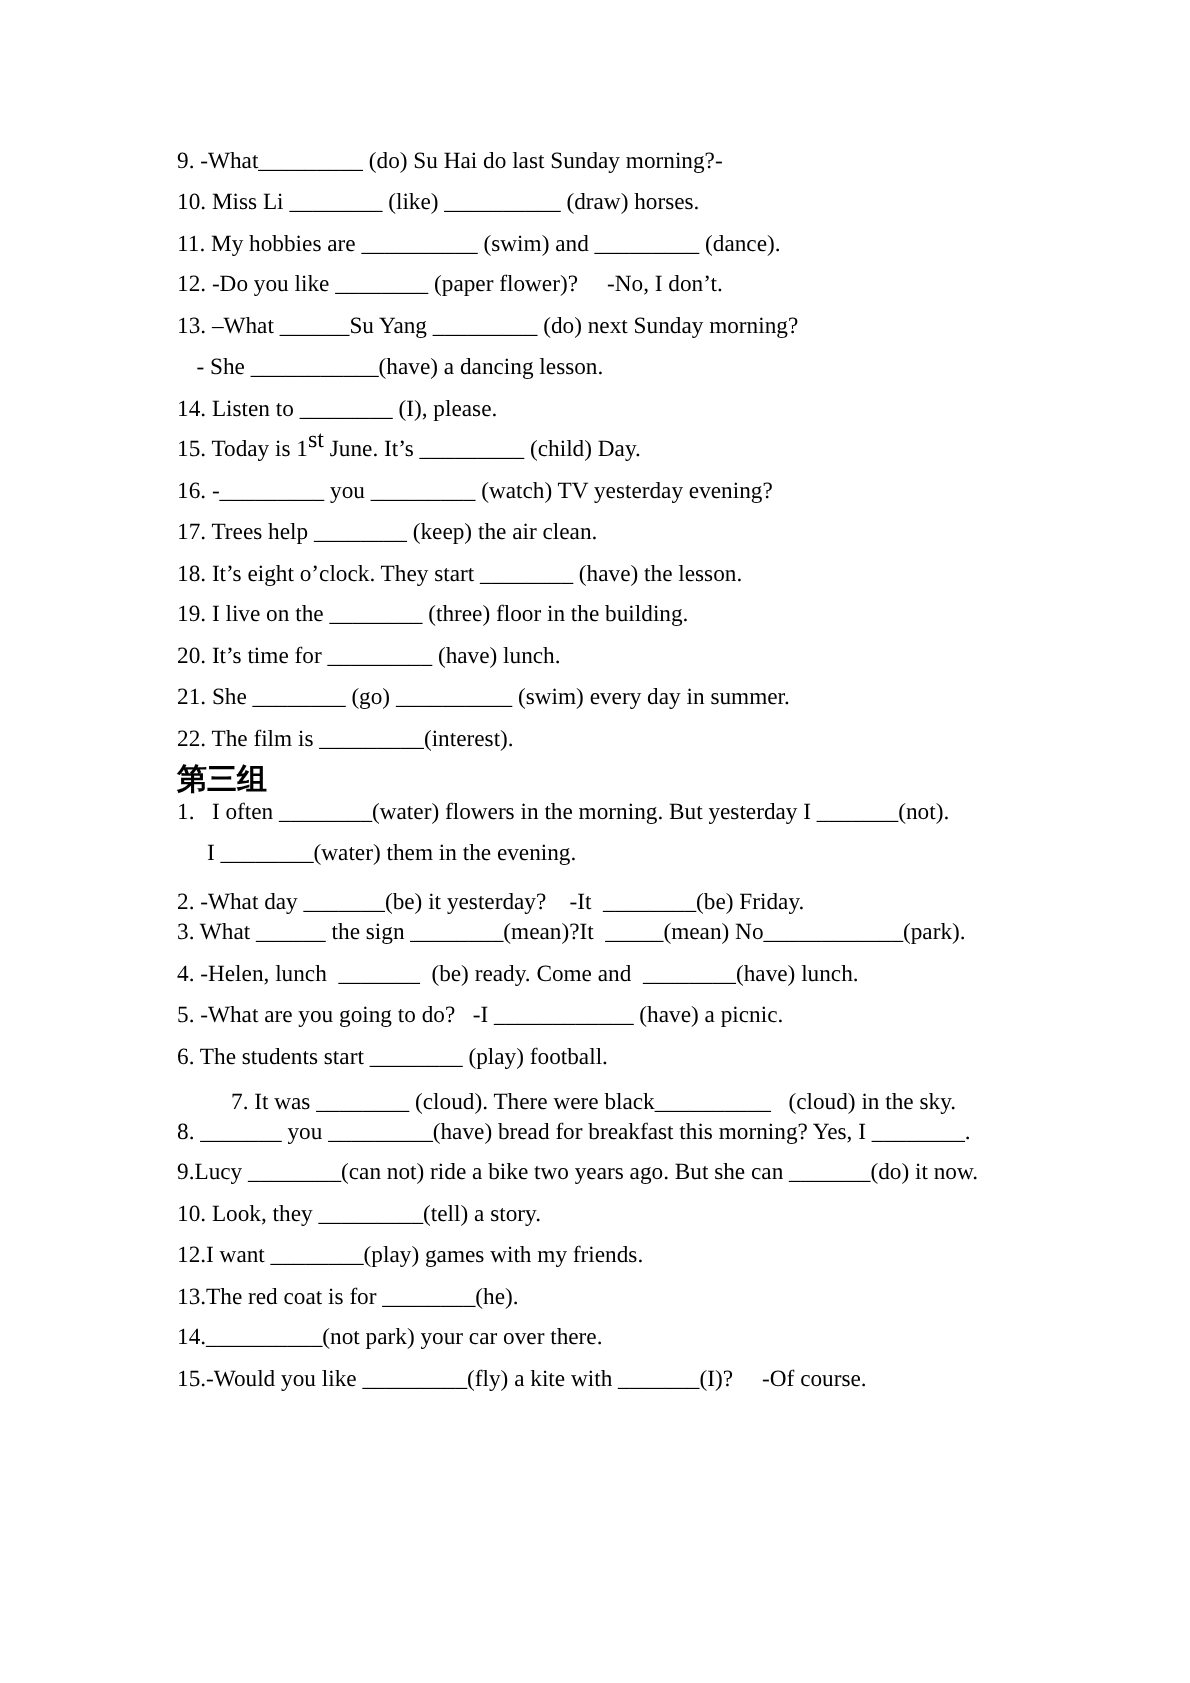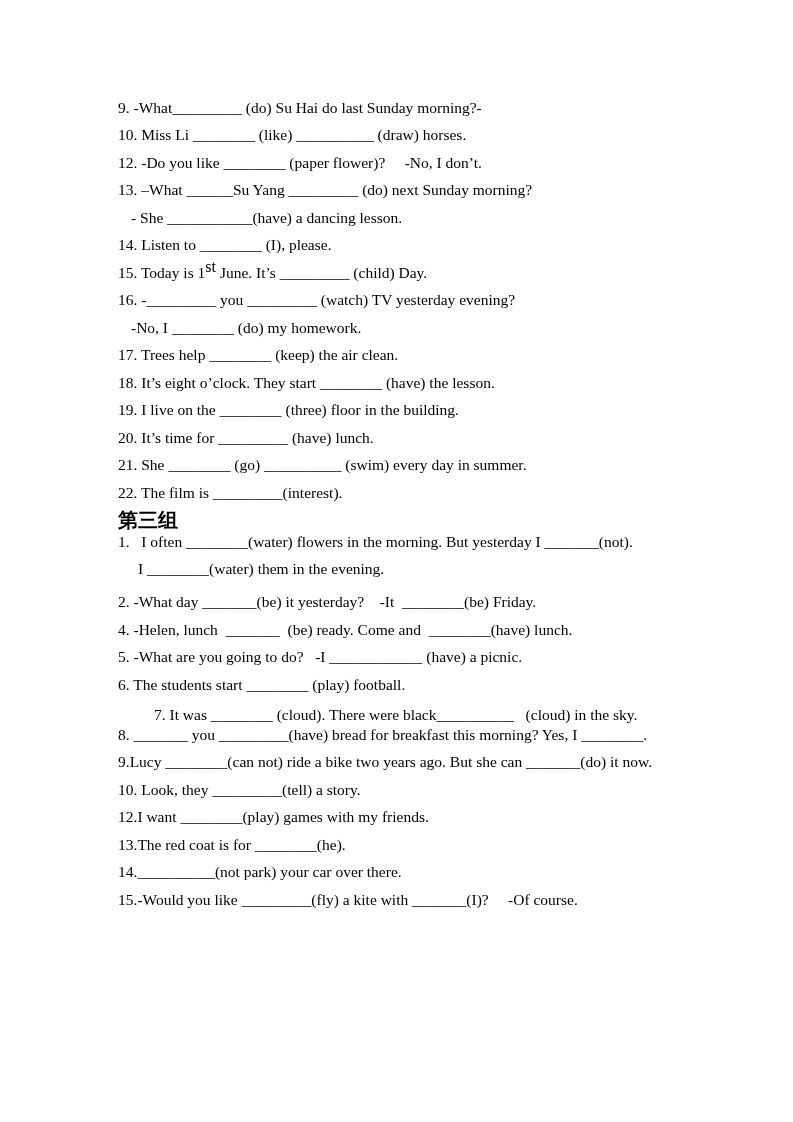"11. My hobbies are __________" p.line { html: none -> <p>11. My hobbies are __________ (swim) and _________ (dance).</p> }
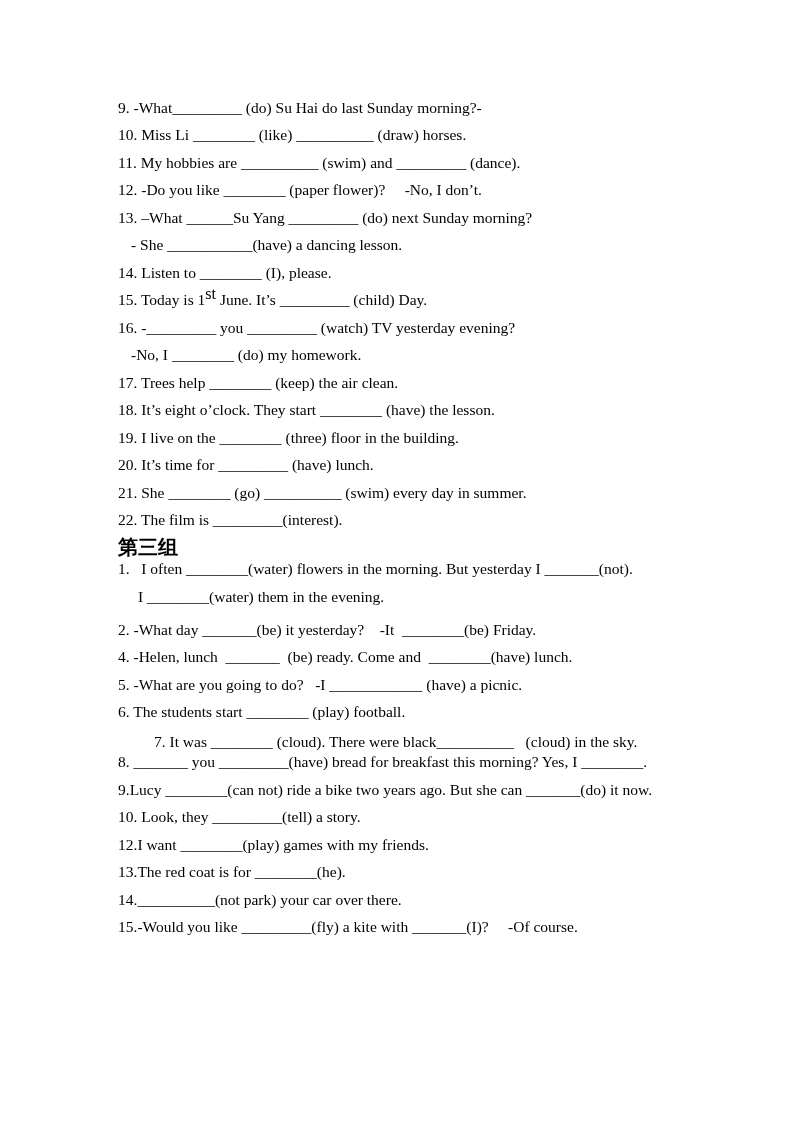"-No, I ________ (do) my" p.line { html: <p>-No, I ________ (do) my homework.</p> -> none }
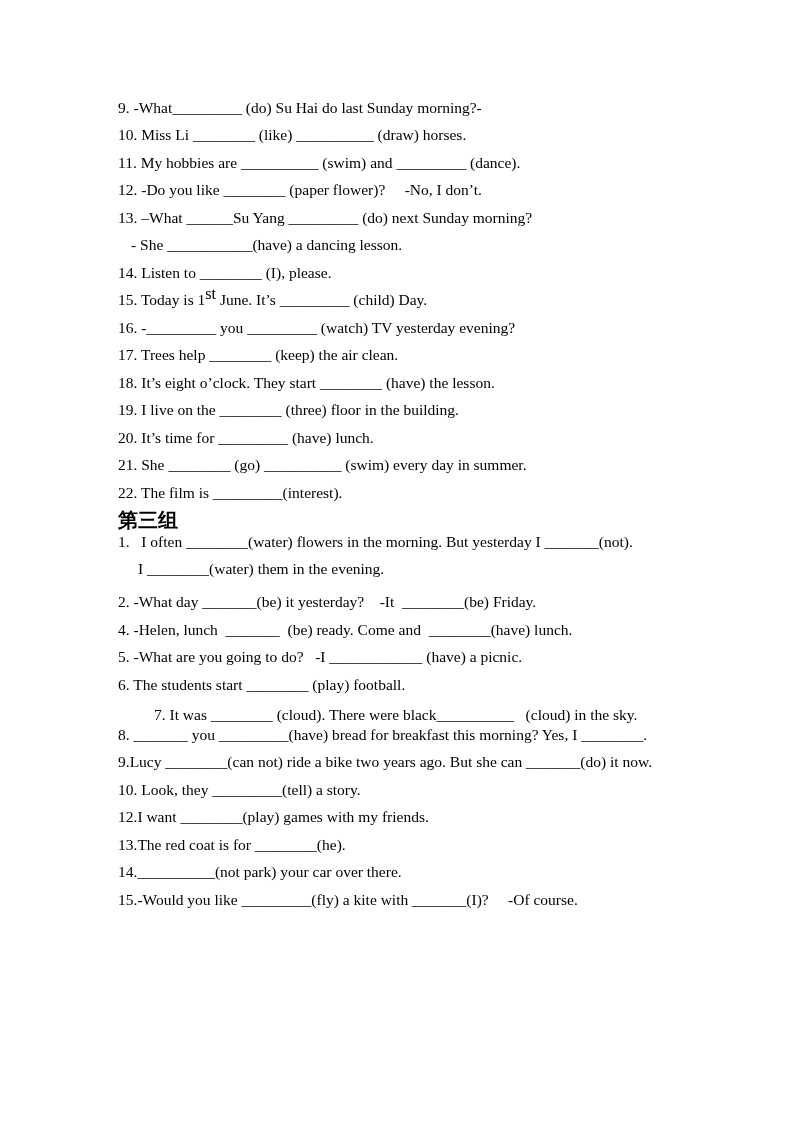"3. What ______ the sign" p.line { html: none -> <p>3. What ______ the sign ________(mean)?It _____(mean) No____________(park).</p> }
